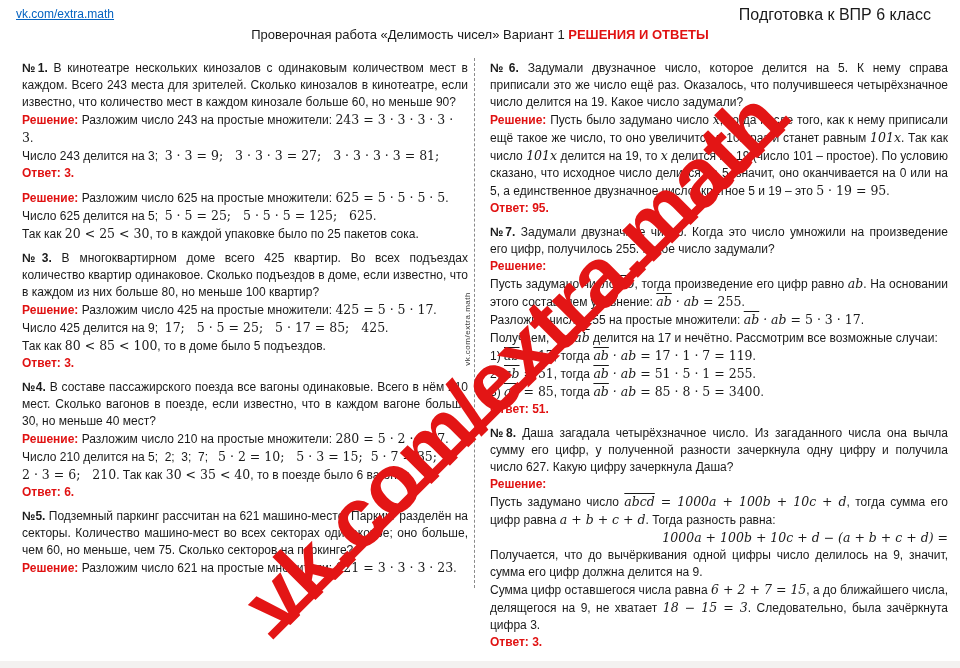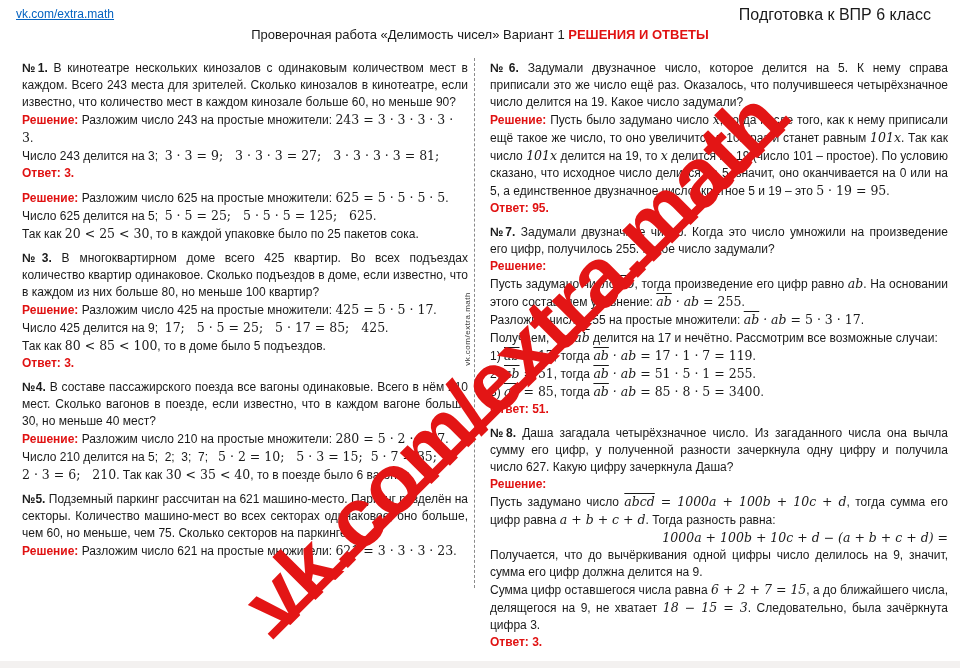"Ответ: 6." p.para { html: none -> <p><span>Ответ: 6.</span></p> }
